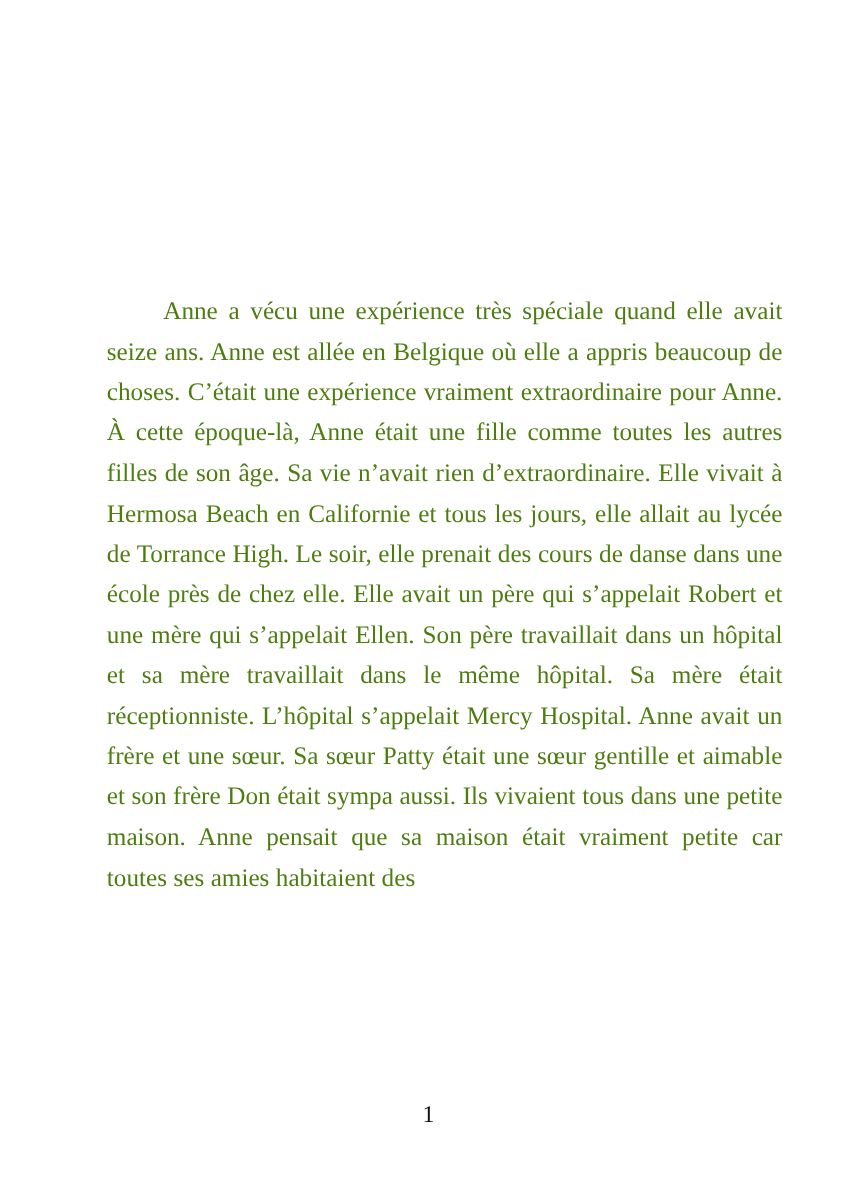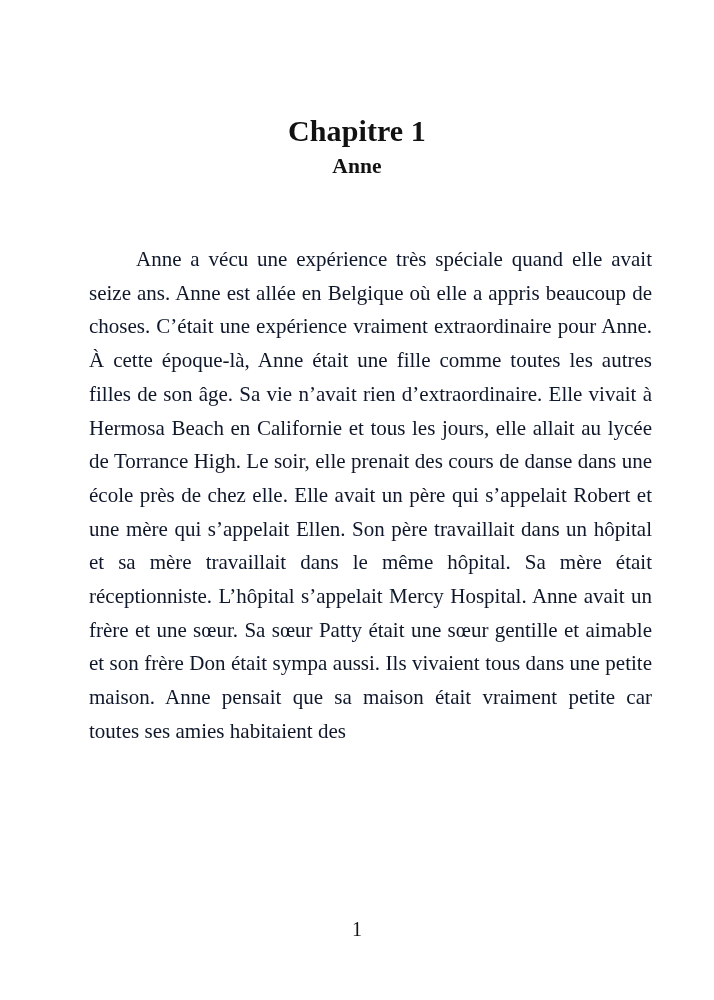"Chapitre 1" div.heading-block { html: <div> <h1>Chapitre 1</h1> <h2>Anne</h2> </div> -> none }
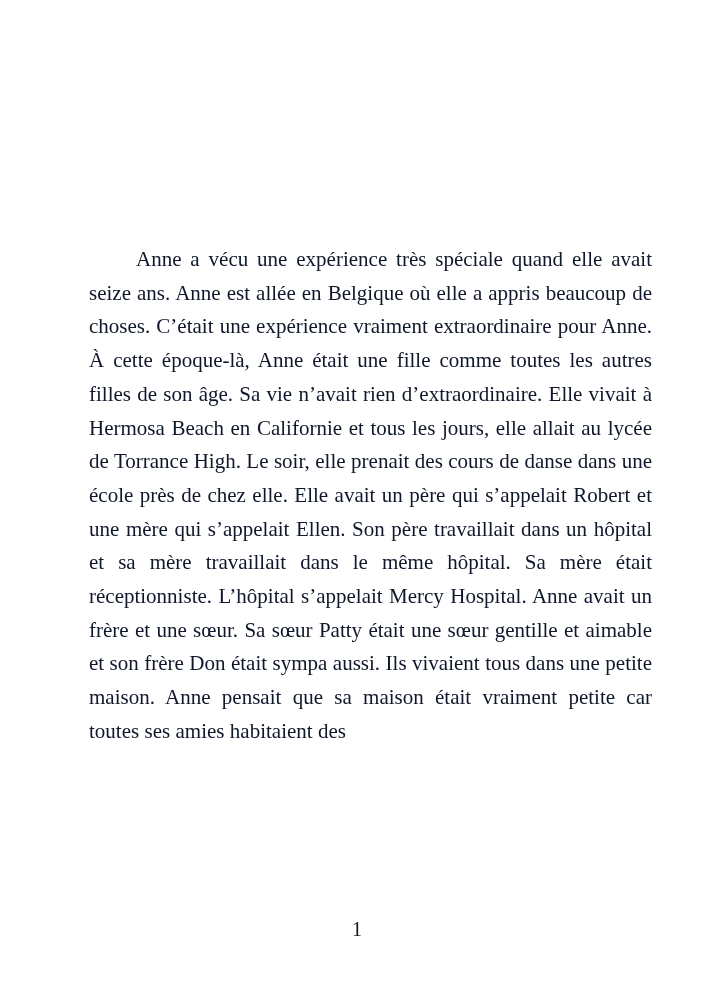"Anne a vécu une expérience" .body-paragraph { color: #0f172a -> #4d7c0f }
